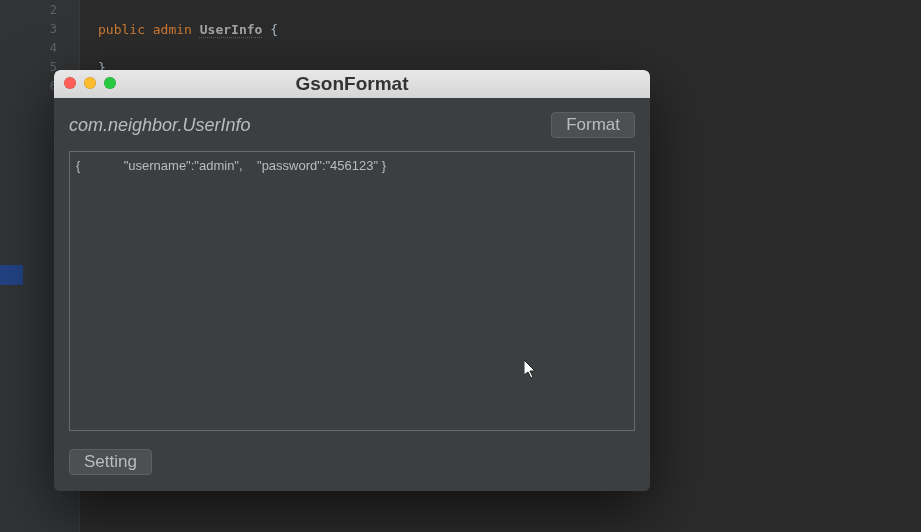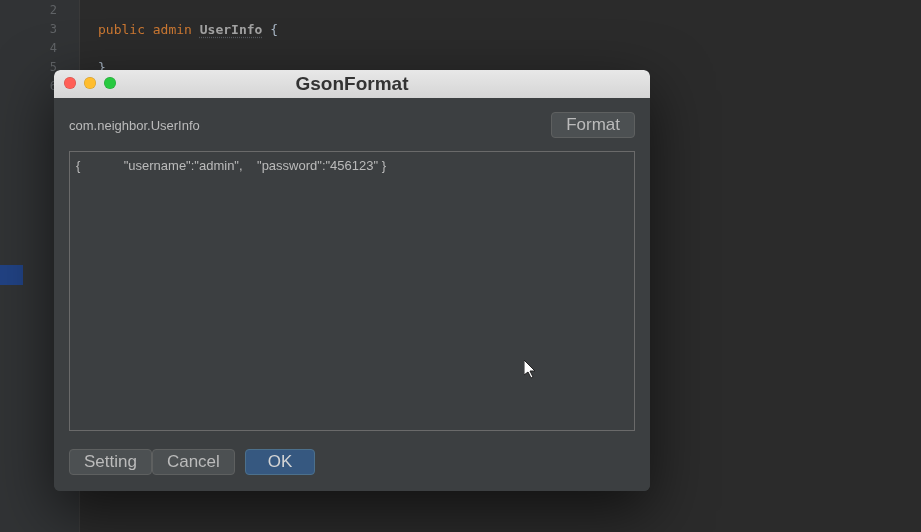"com.neighbor.UserInfo" .class-path { font-size: 13px -> 18px; font-style: none -> italic }
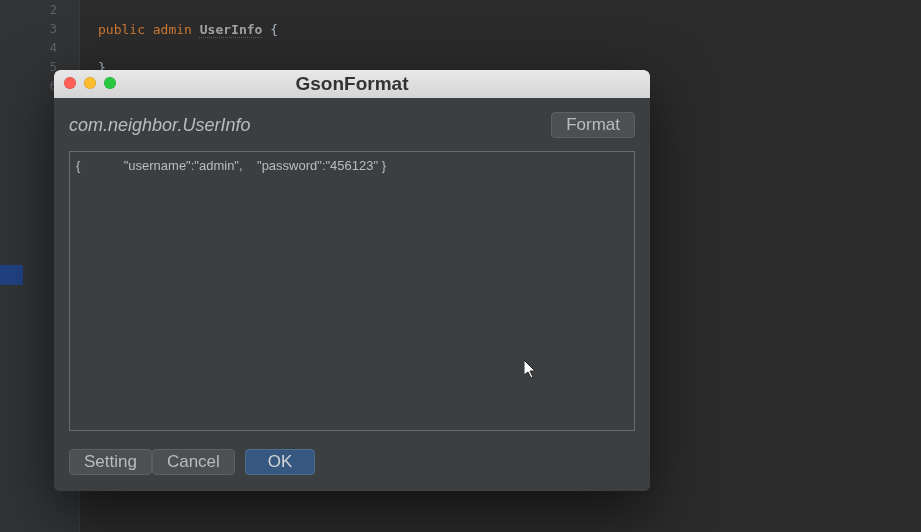"Cancel" div.footer-right { html: <div> <div>Cancel</div> <div>OK</div> </div> -> none }
